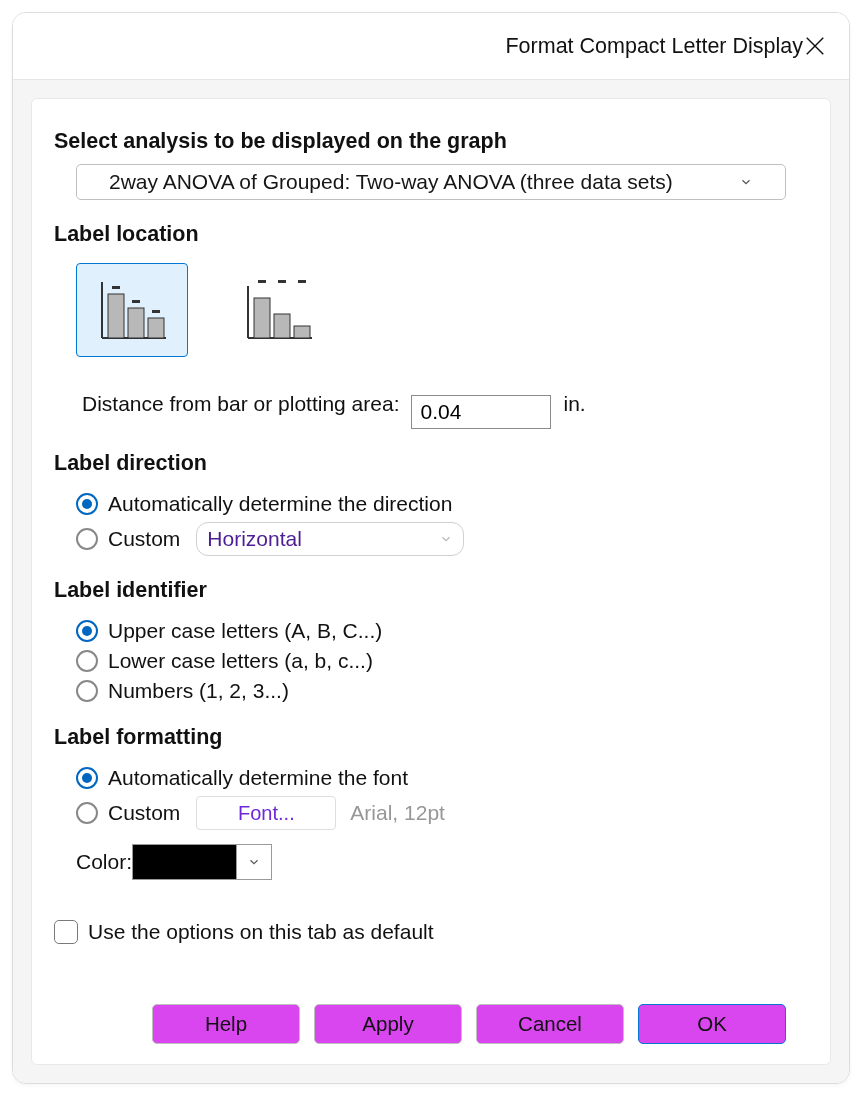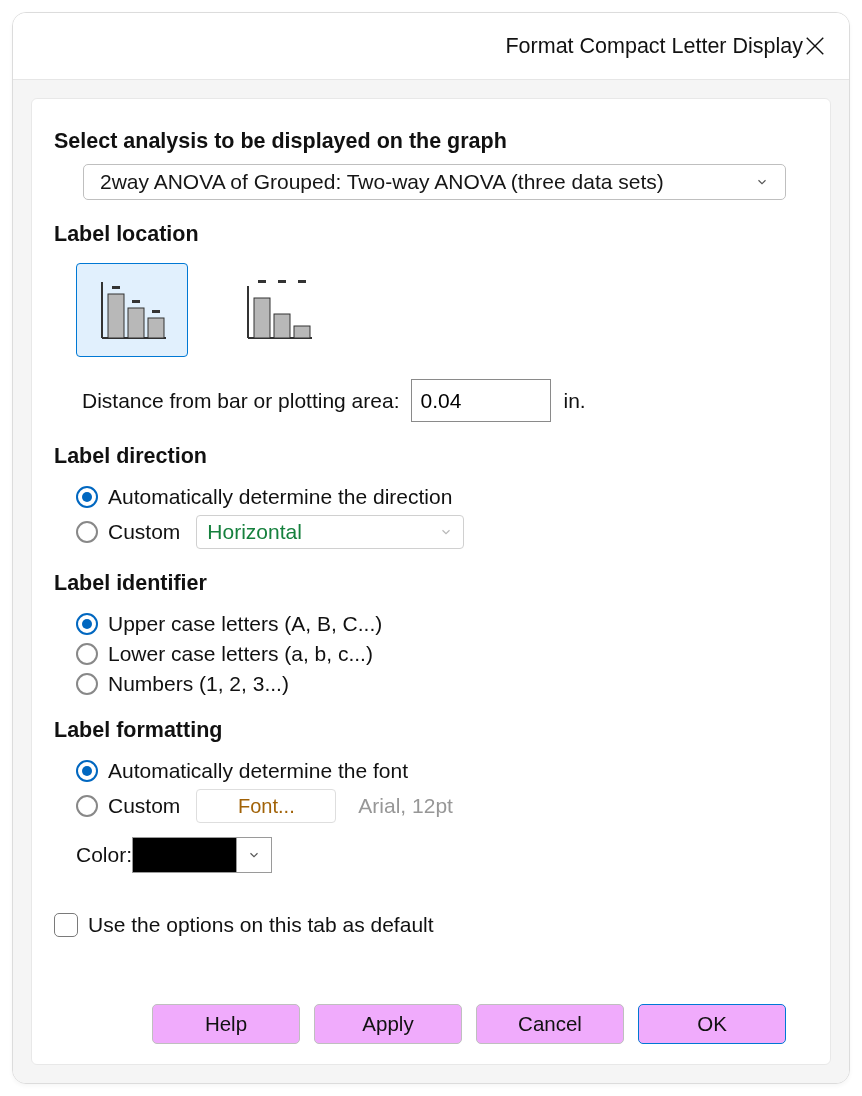"2way ANOVA of Grouped: Two-way" .pill-select { margin-left: 7px -> 0px; padding: 0 16px -> 0 32px }
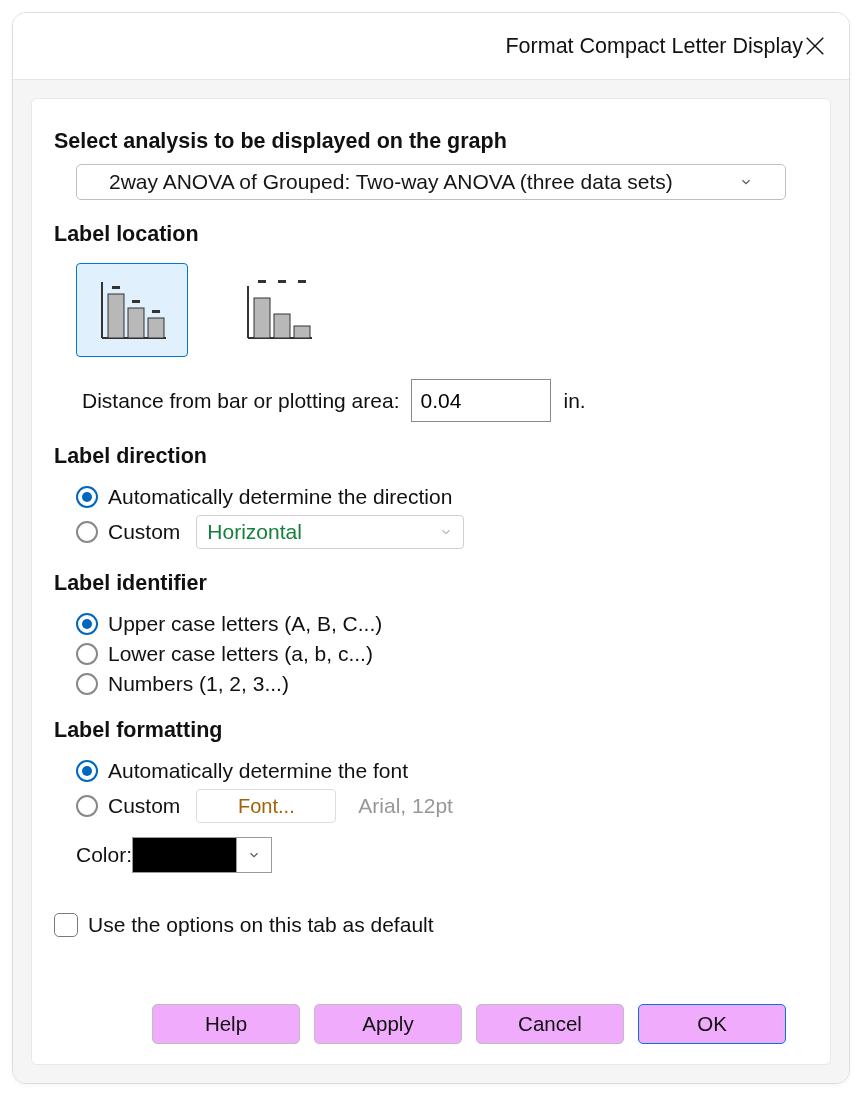"0.04" .textinput { height: 43px -> 34px; margin-top: none -> 16px }
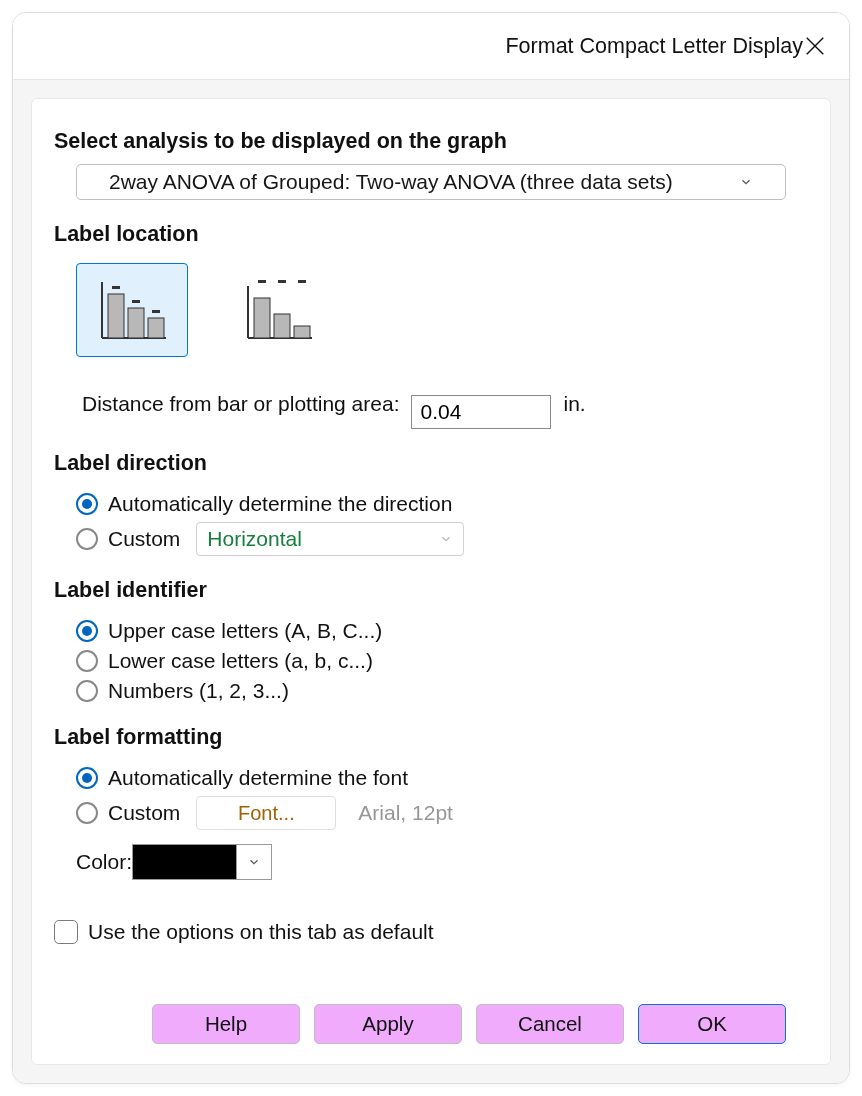"Horizontal" .dropdown-disabled { border-radius: 4px -> 12px; color: #15803d -> #4c1d95 }
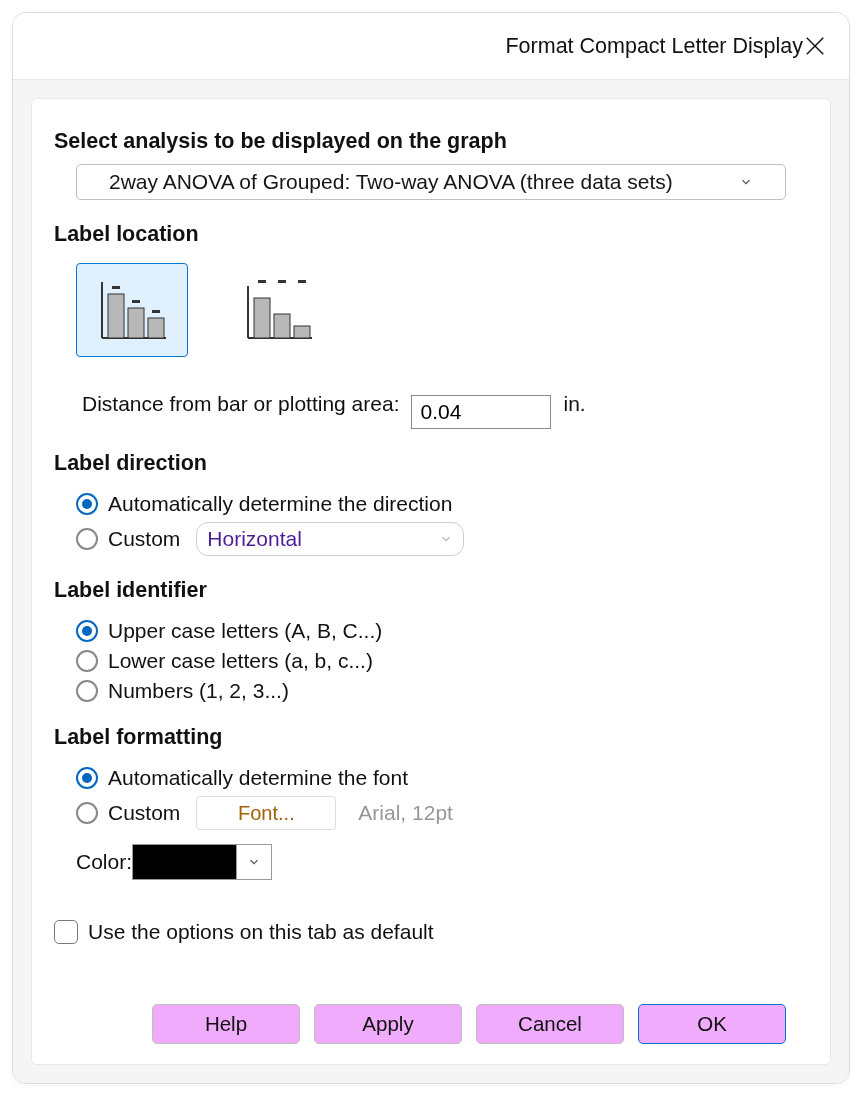"Font..." .btn-disabled { color: #a16207 -> #6d28d9 }
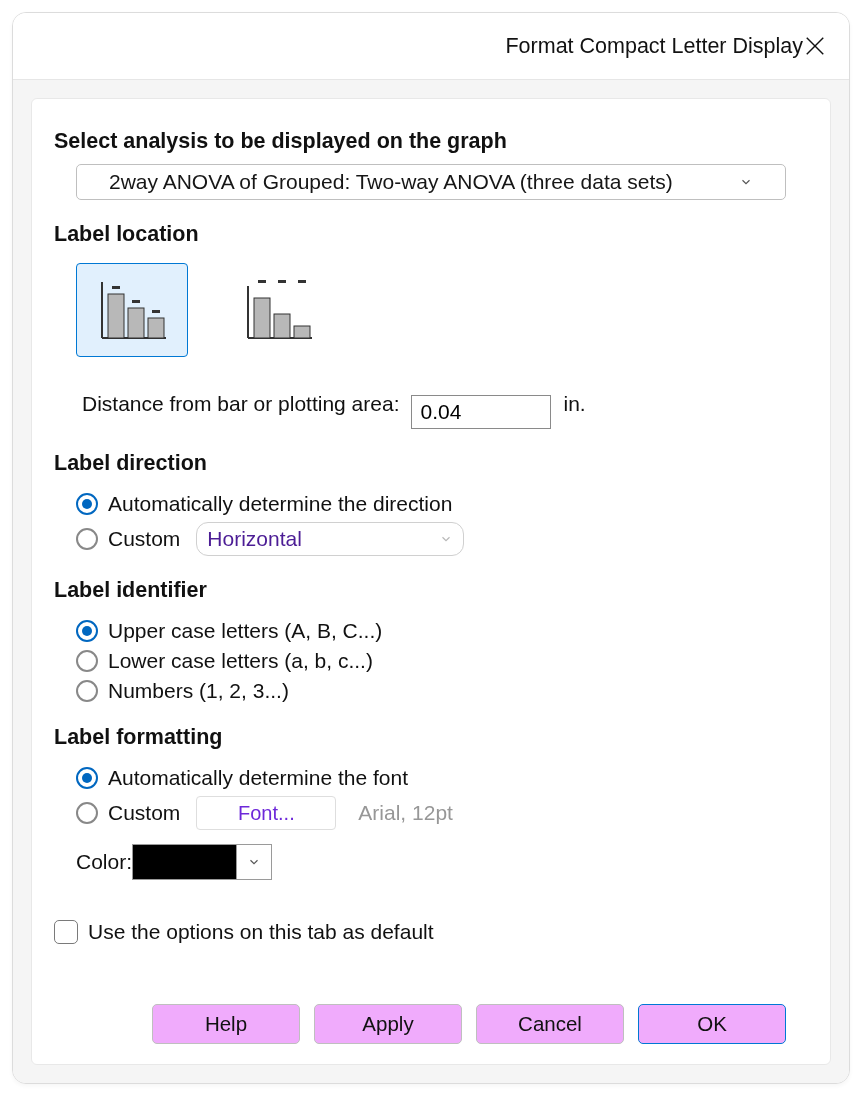"Arial, 12pt" span.muted { margin-left: 12px -> 4px }
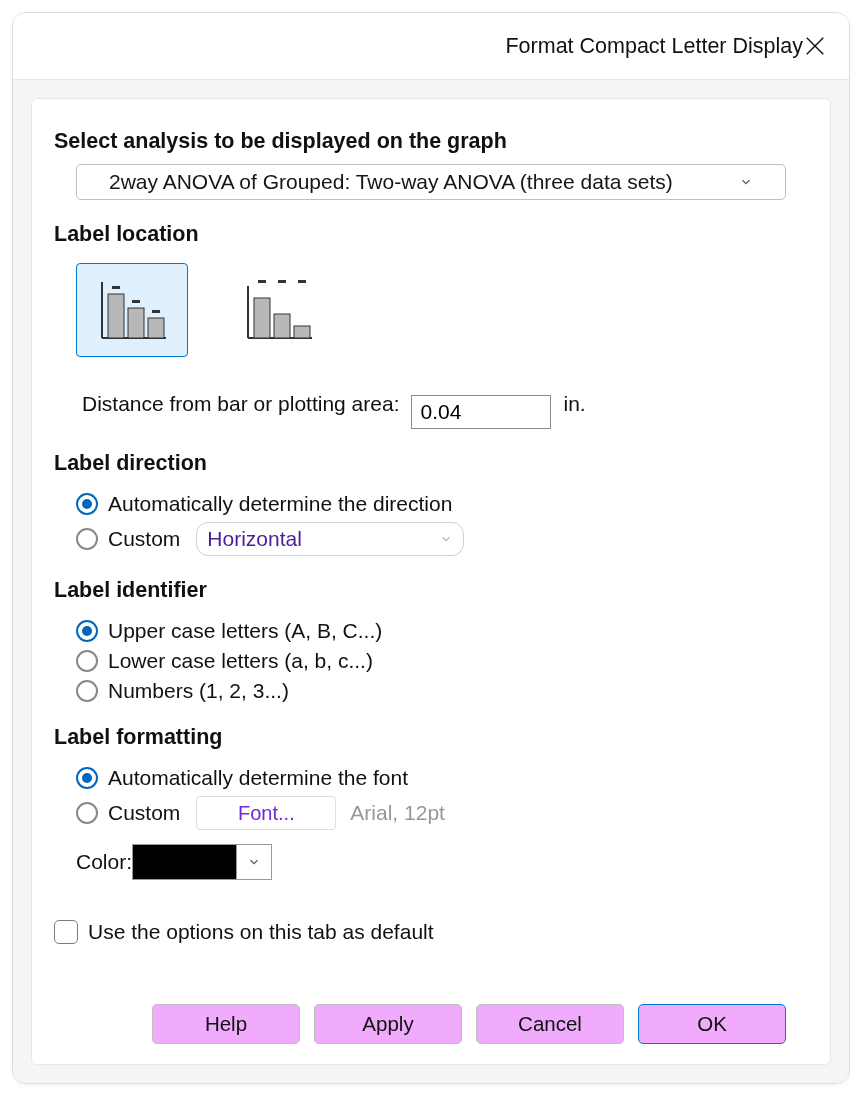"Help" .btn { background: #f0abfc -> #d946ef }
